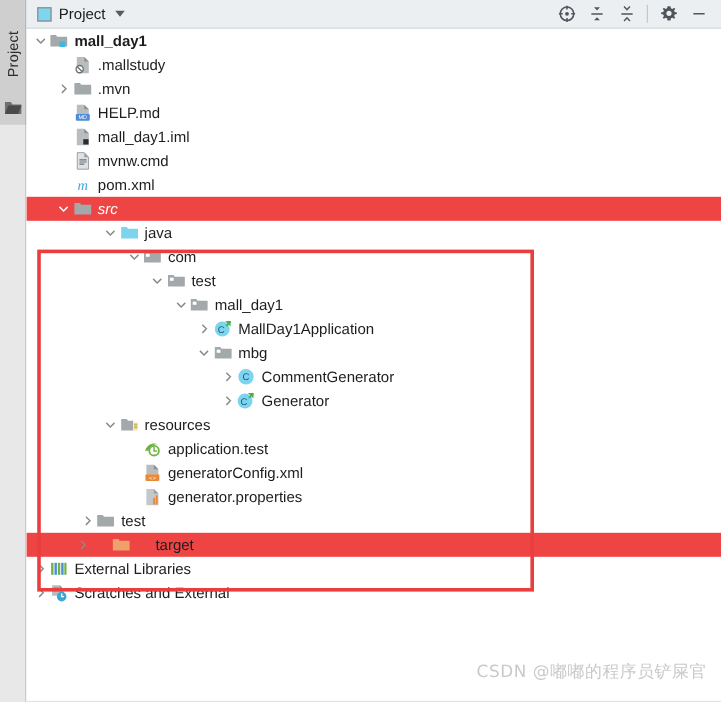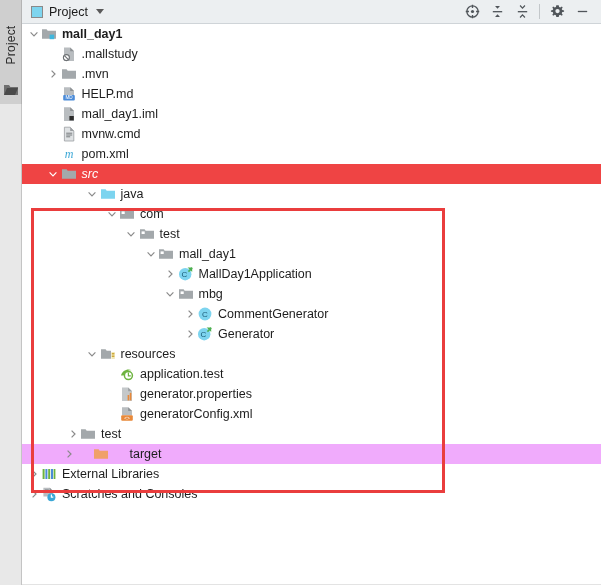"generator.properties" div.row { order: before "generatorConfig.xml" -> after "generatorConfig.xml" }
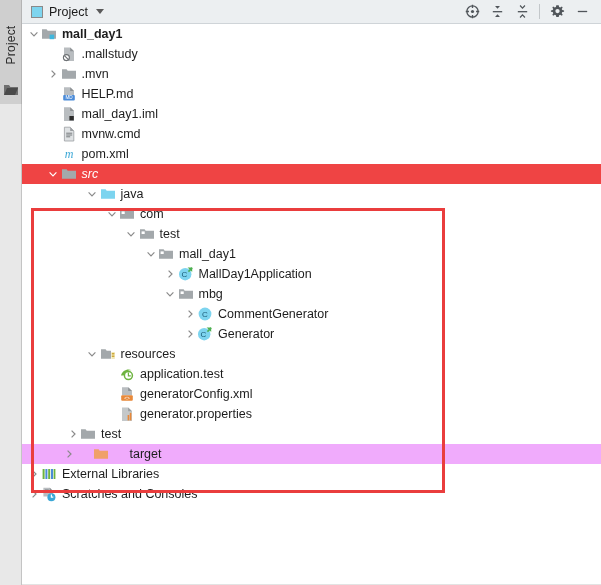"target" .row.target-hl { background: #f0abfc -> #ef4444 }
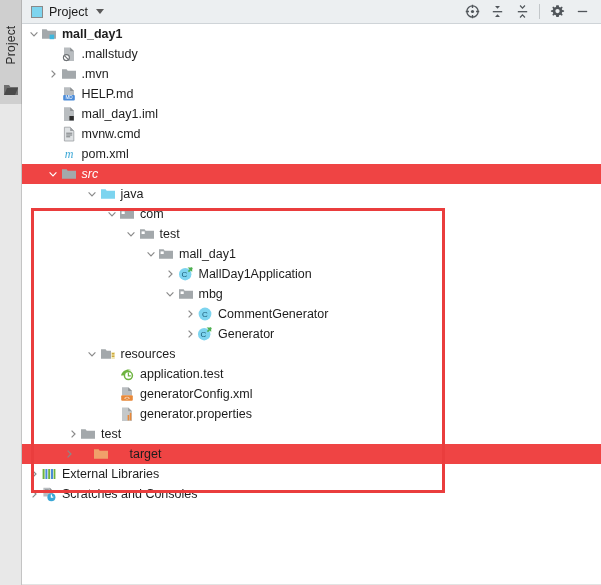"Scratches and Consoles" span.lbl { text: Consoles -> External }
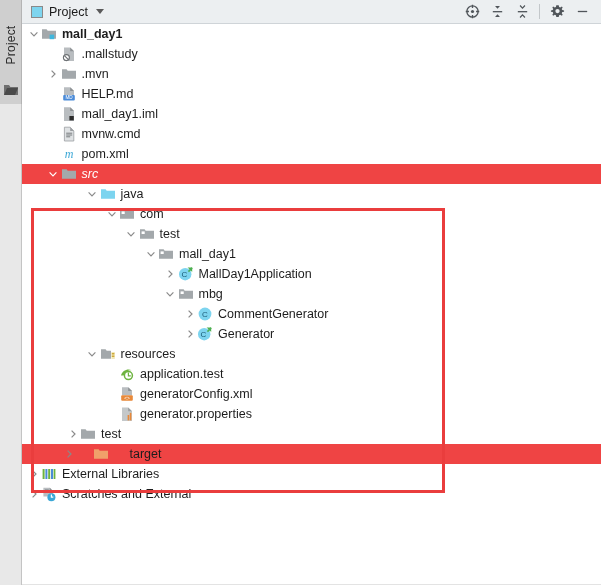"CSDN @嘟嘟的程序员铲屎官" div.watermark { html: none -> <div>CSDN @嘟嘟的程序员铲屎官</div> }
